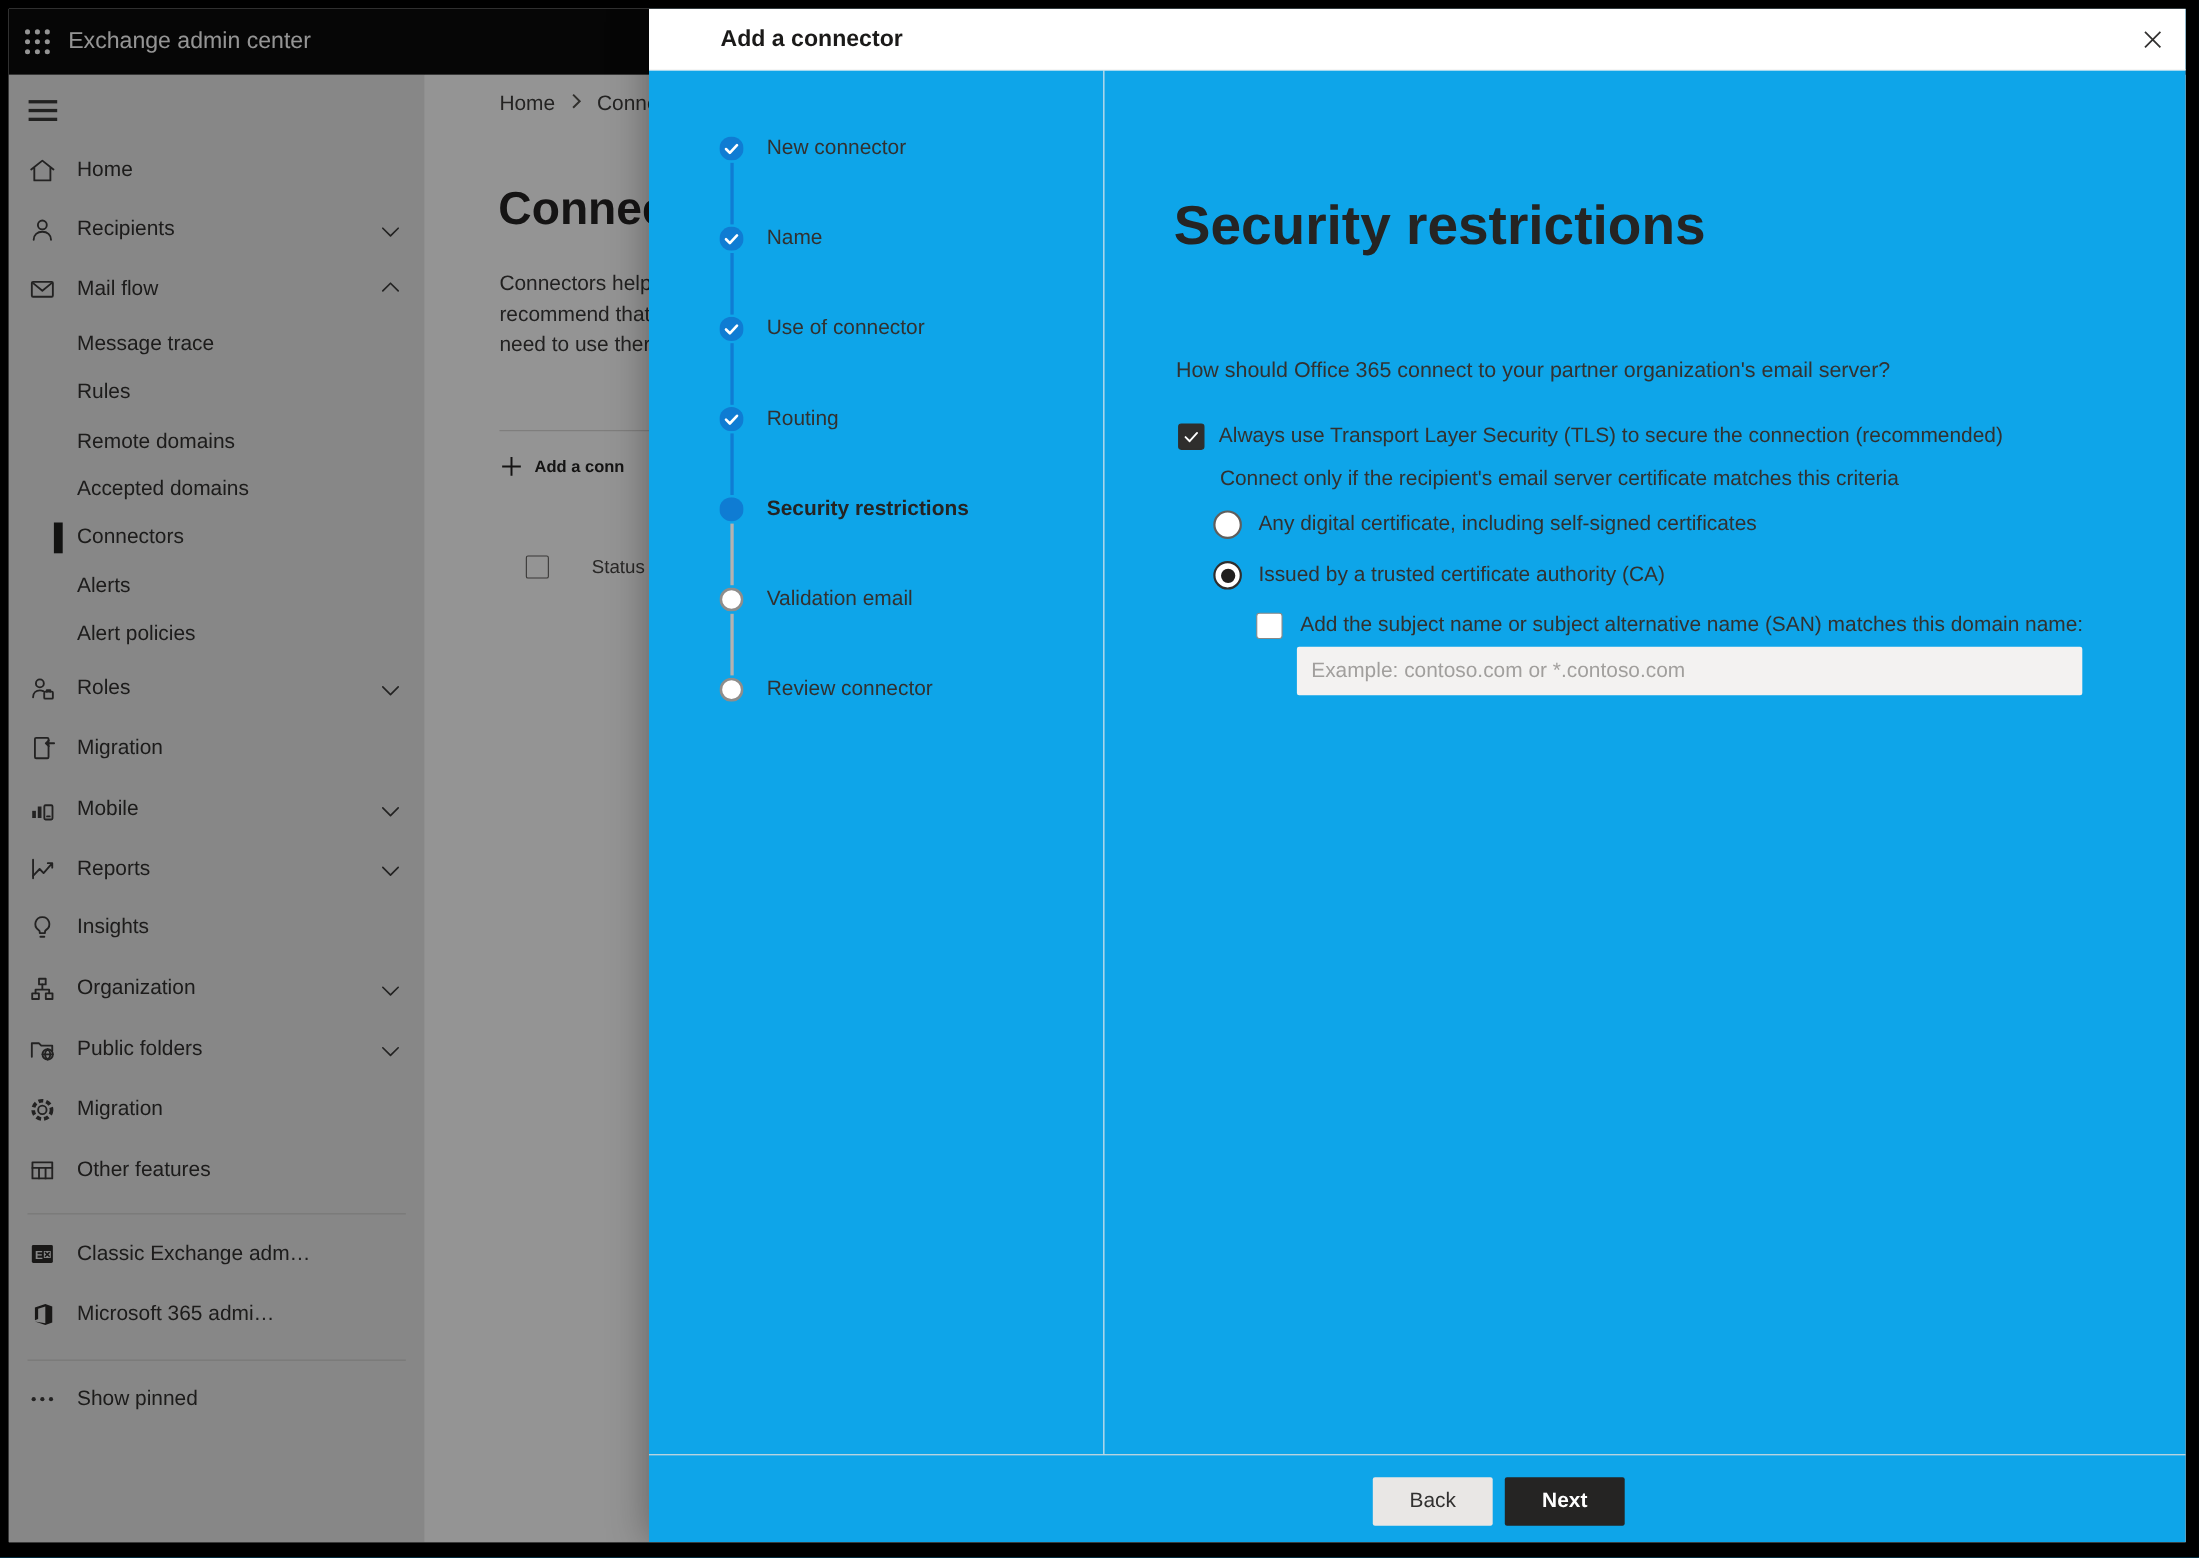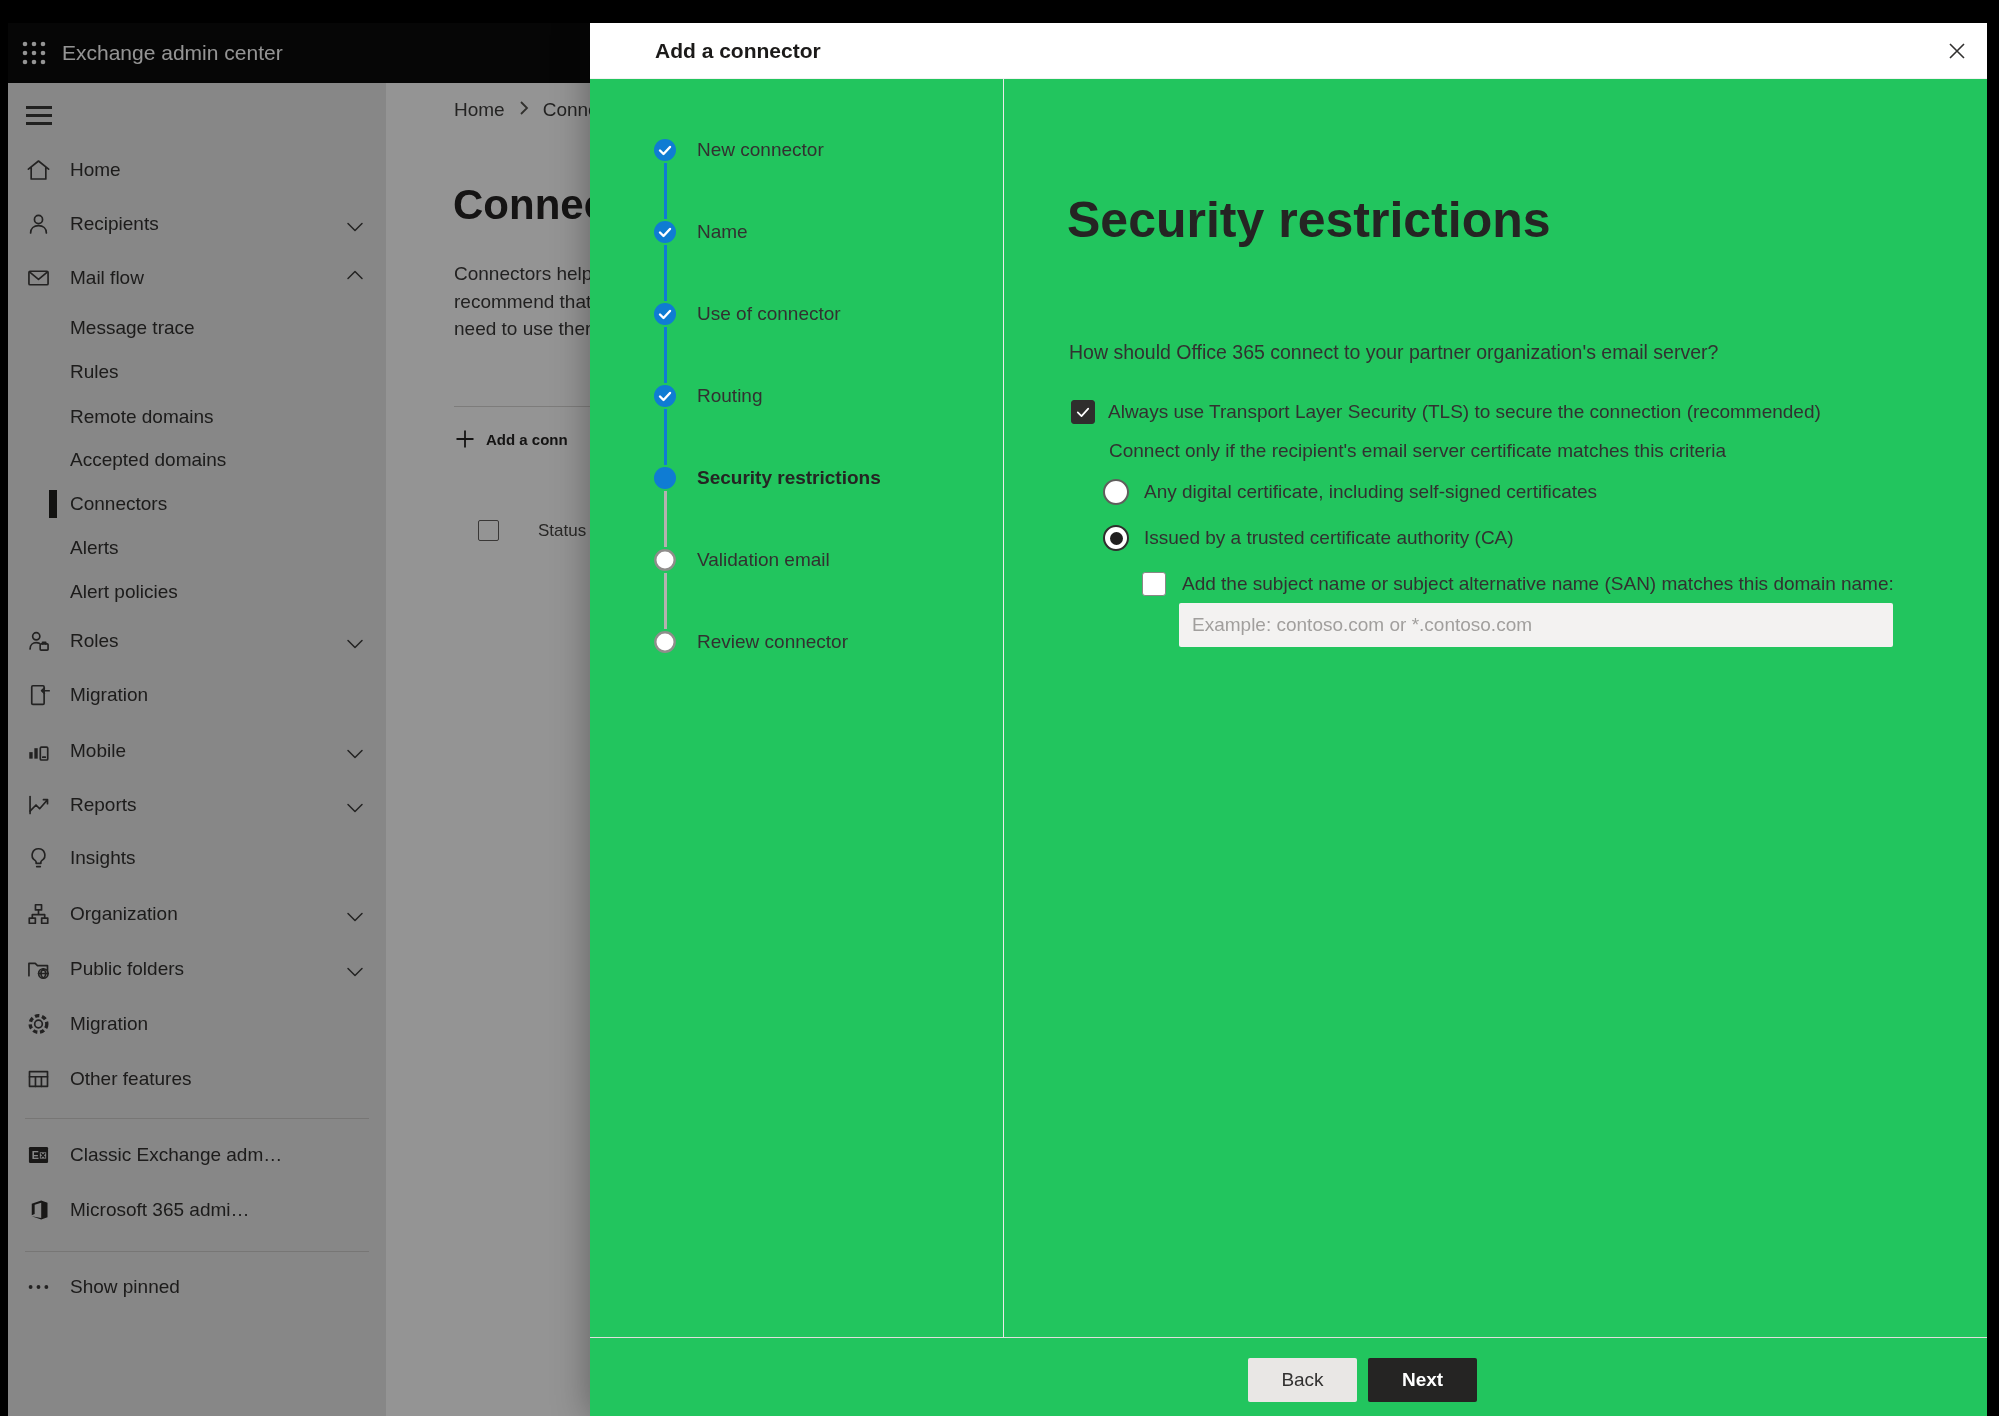"Exchange admin center" #screen { margin-top: 15px -> none }
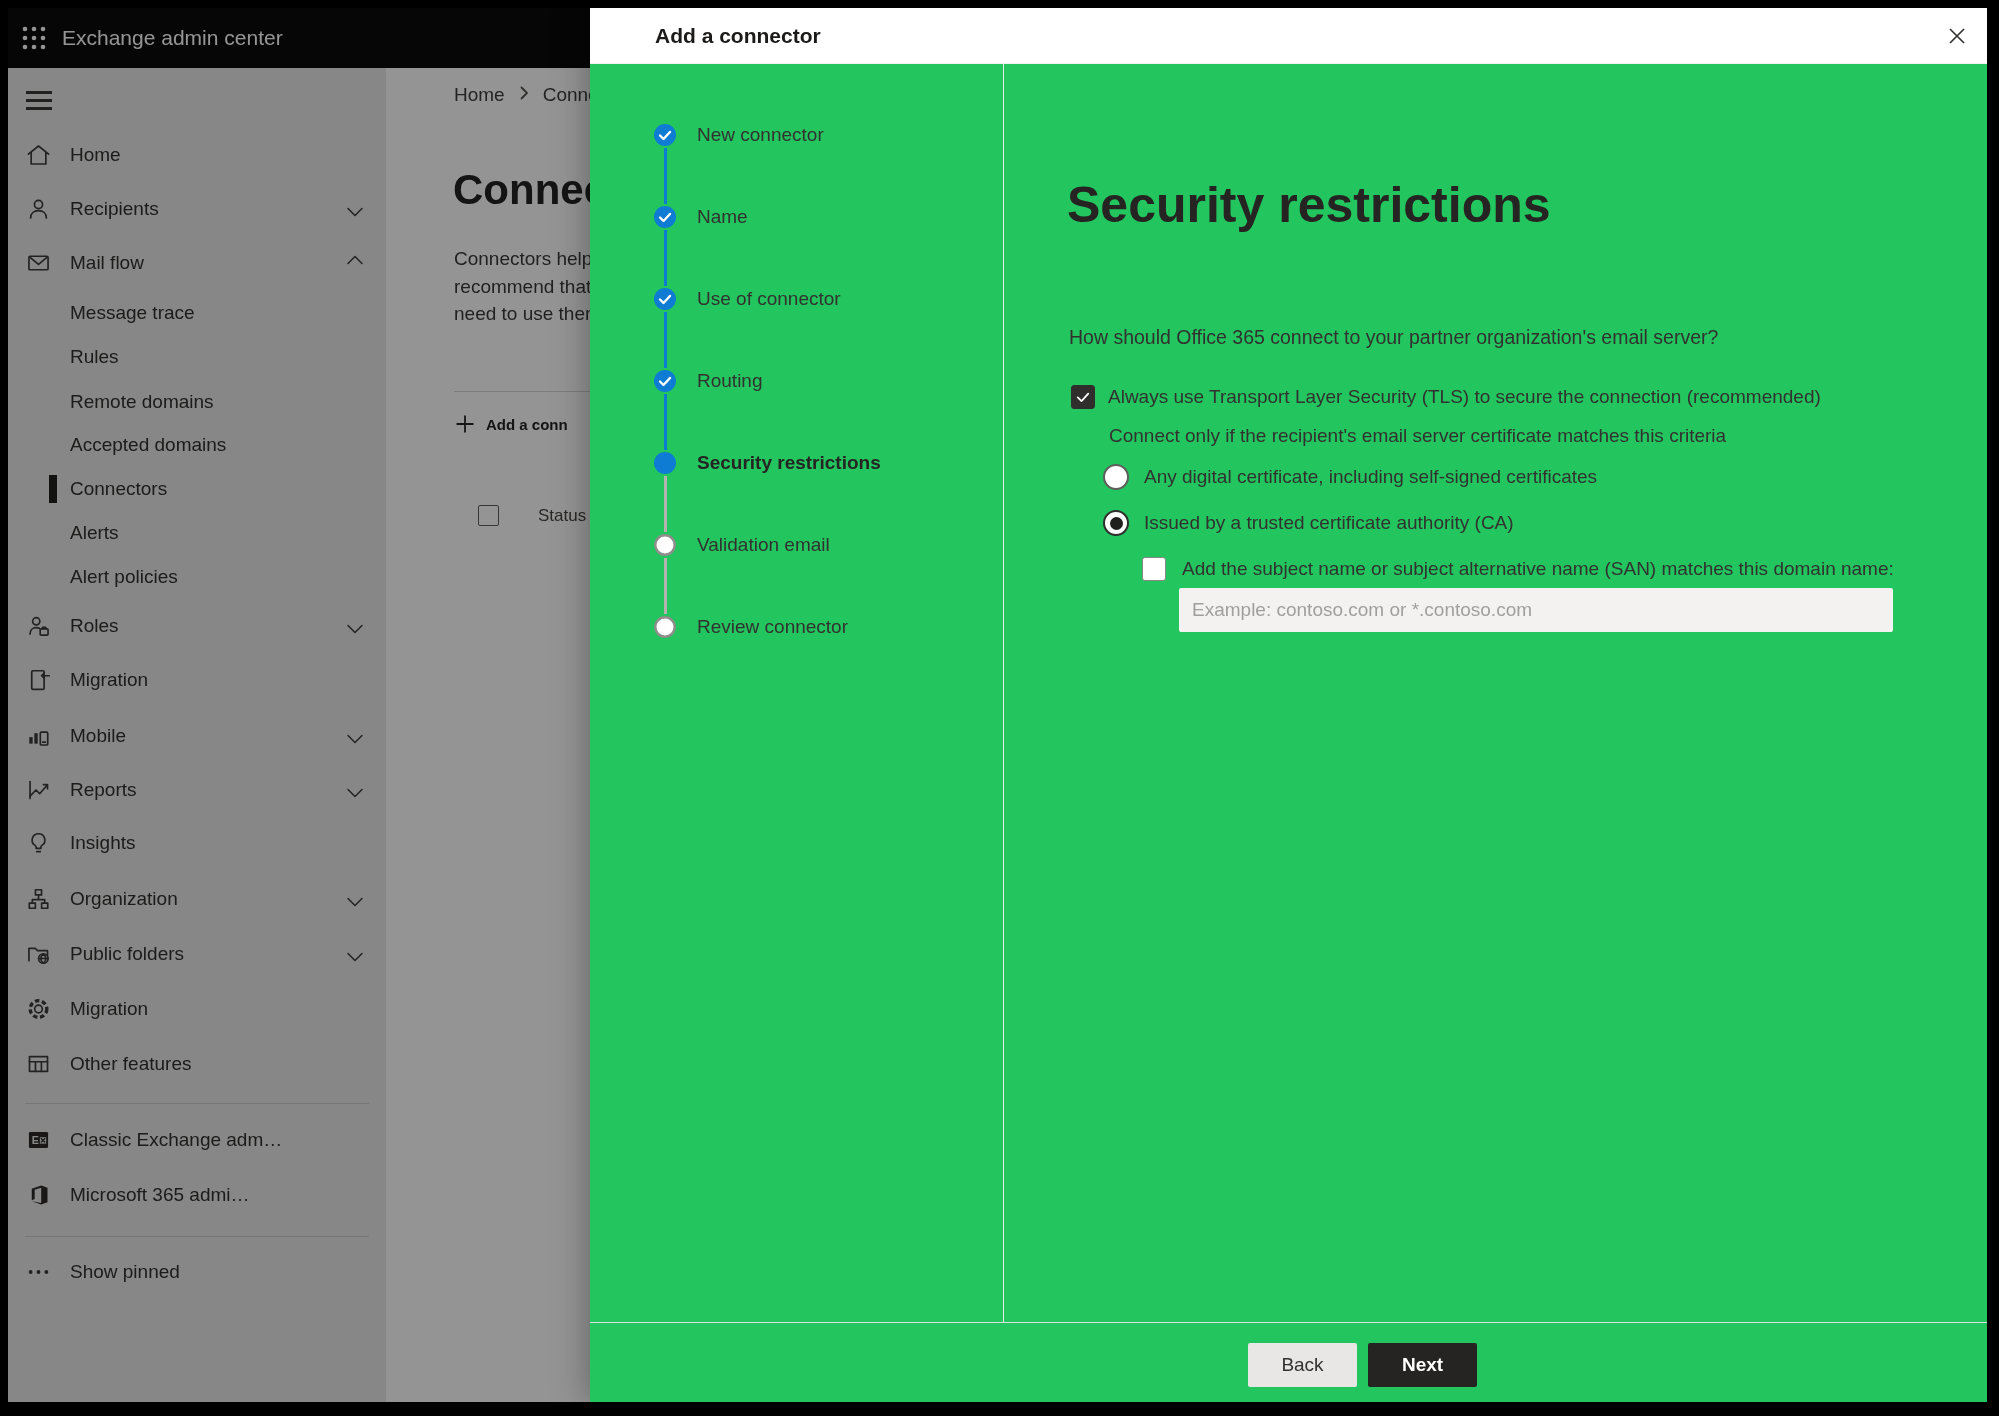"Add a connector" #dialog { background: #22c55e -> #0ea5e9 }
